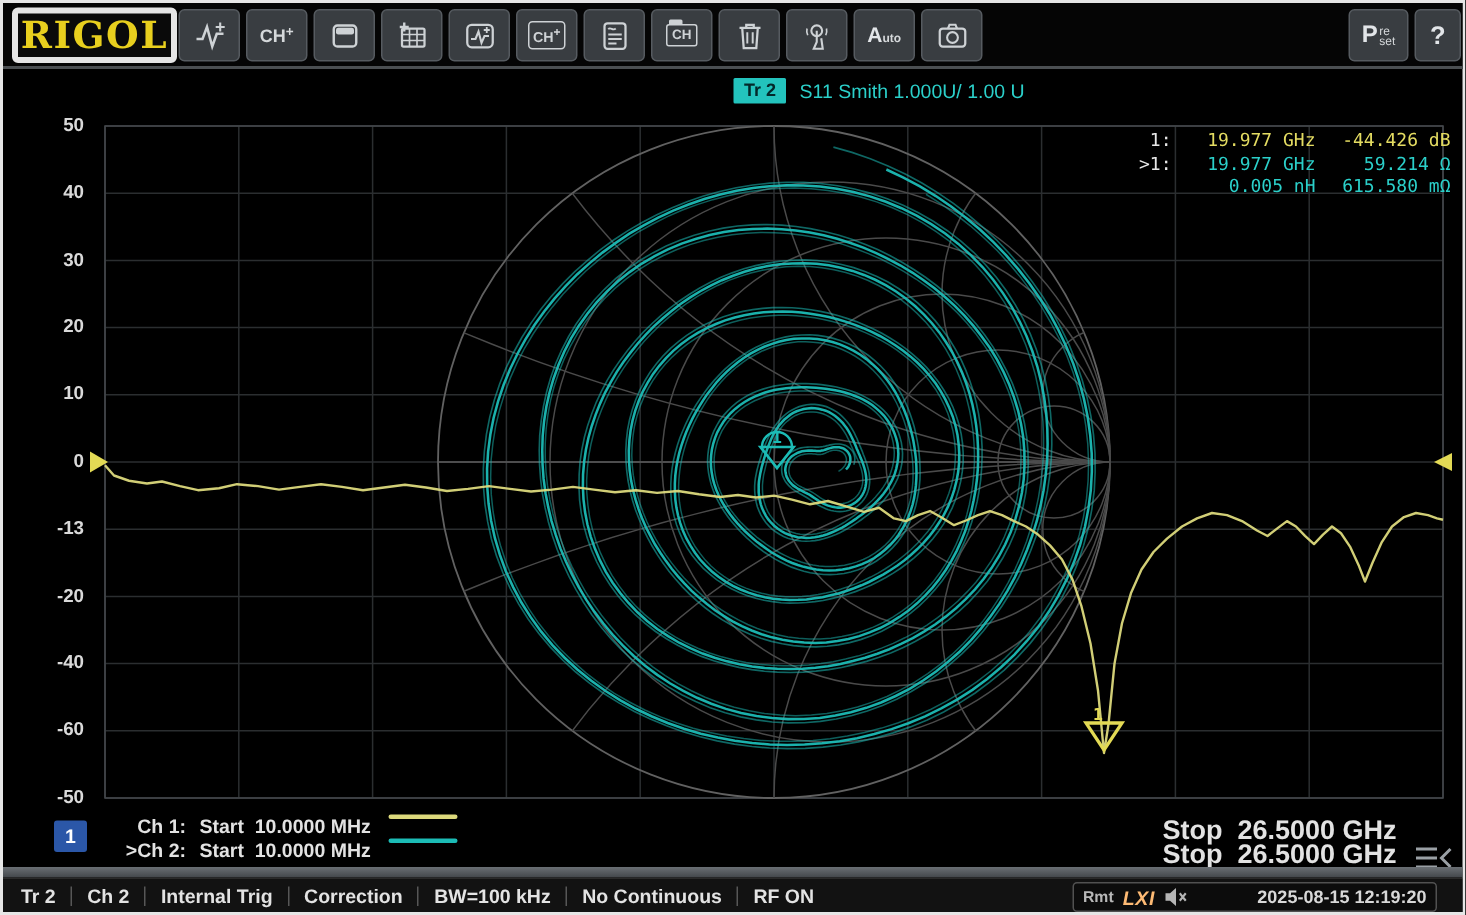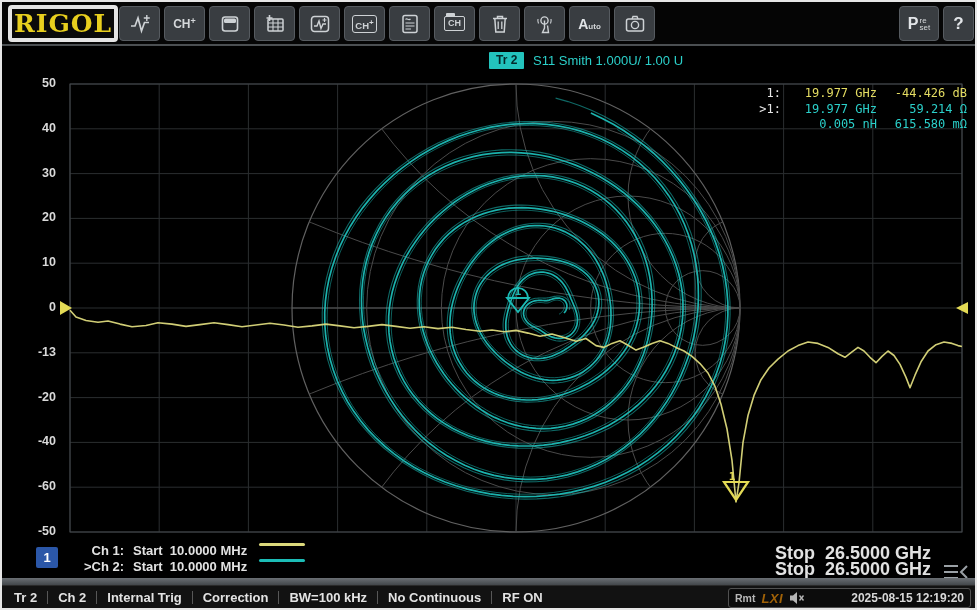"Rmt" #rstatus { right: 4px -> 17px }
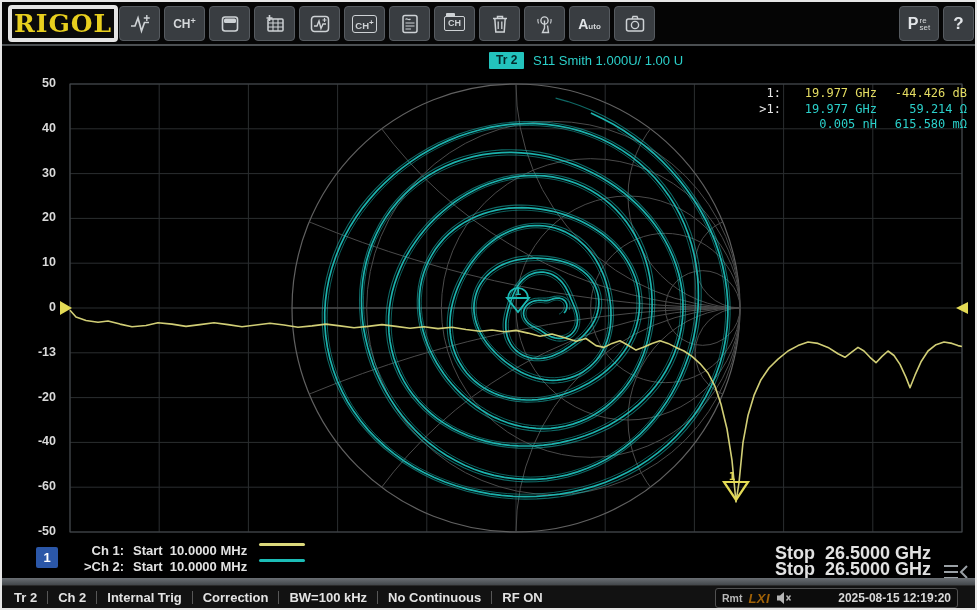"LXI" #lxi-logo { color: #a16207 -> #fdba74 }
